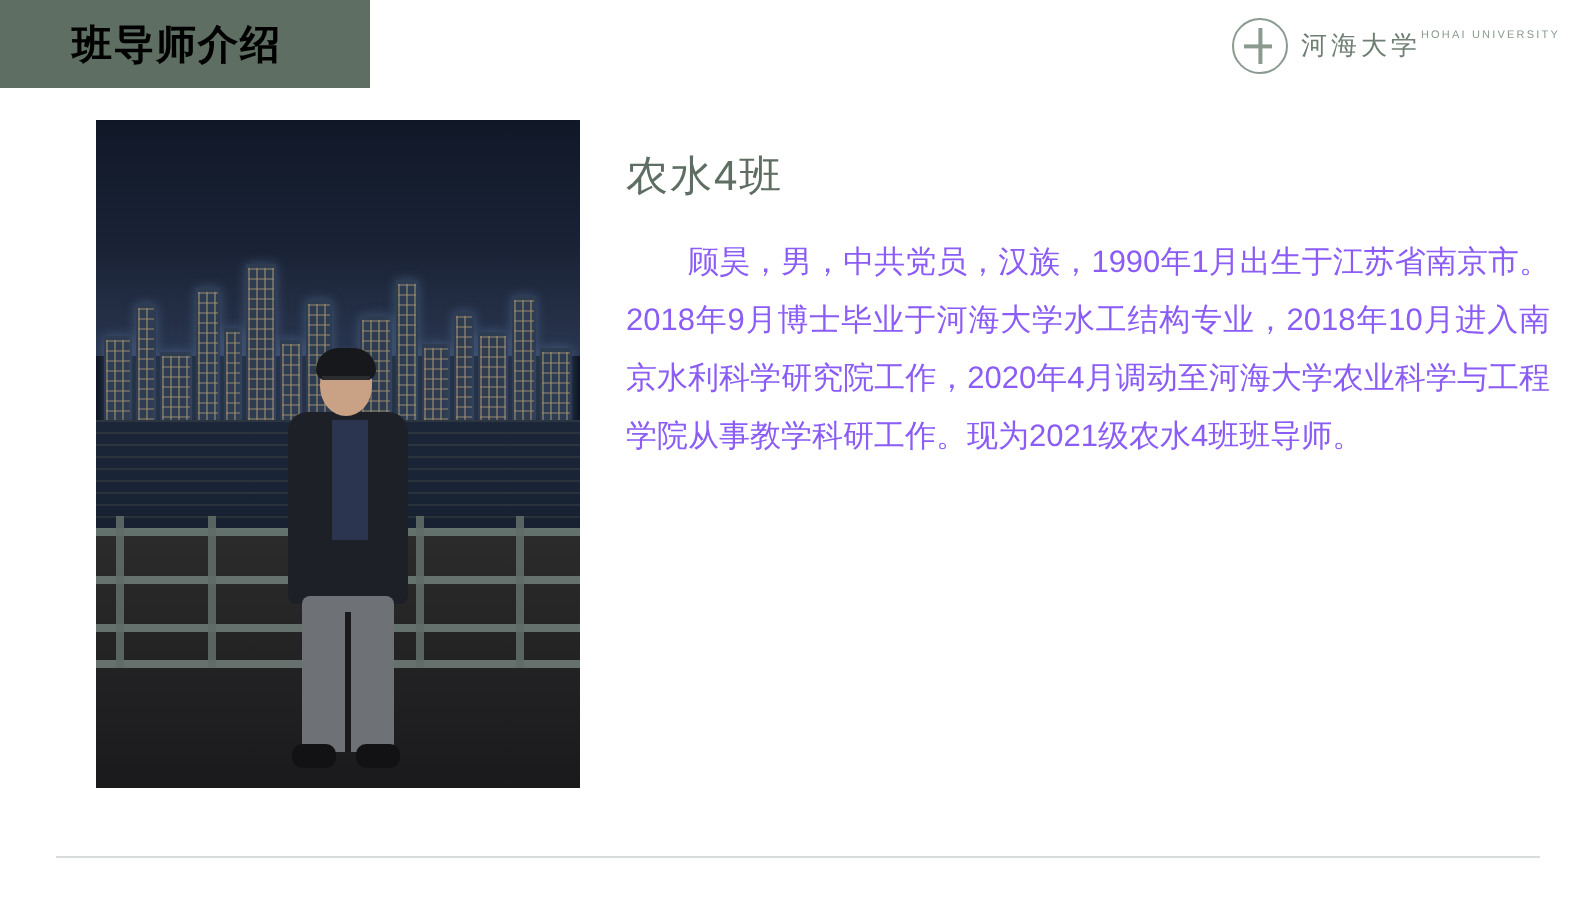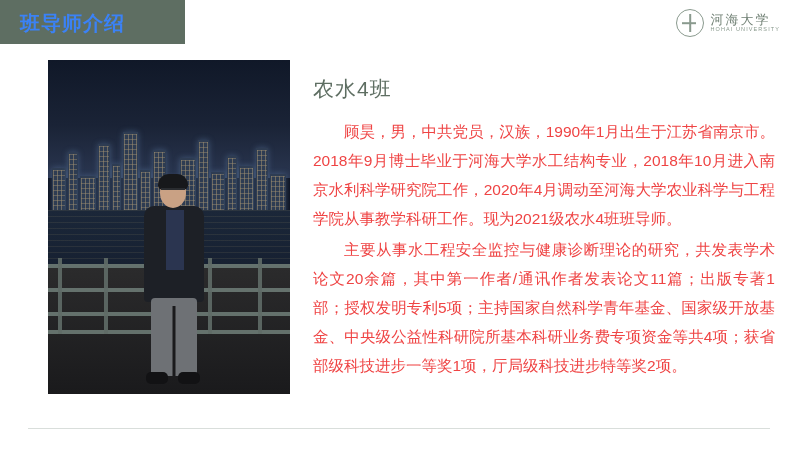"班导师介绍" .header-title { color: #3b82f6 -> #000000; left: 20px -> 36px }
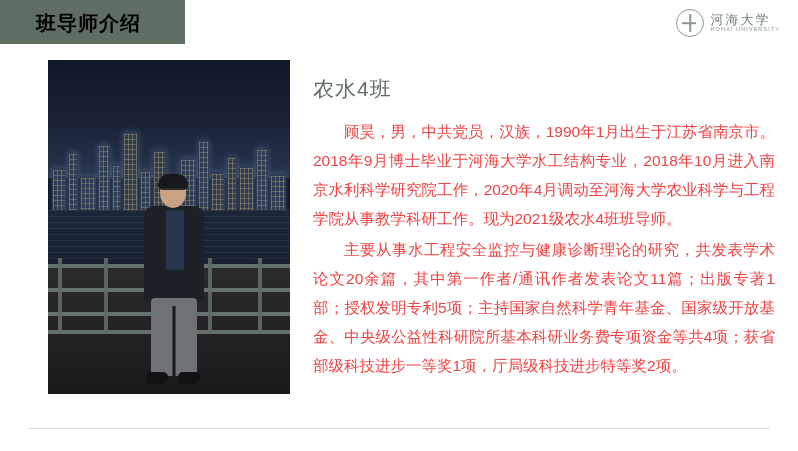"河海大学" .logo-text { flex-direction: column -> none }
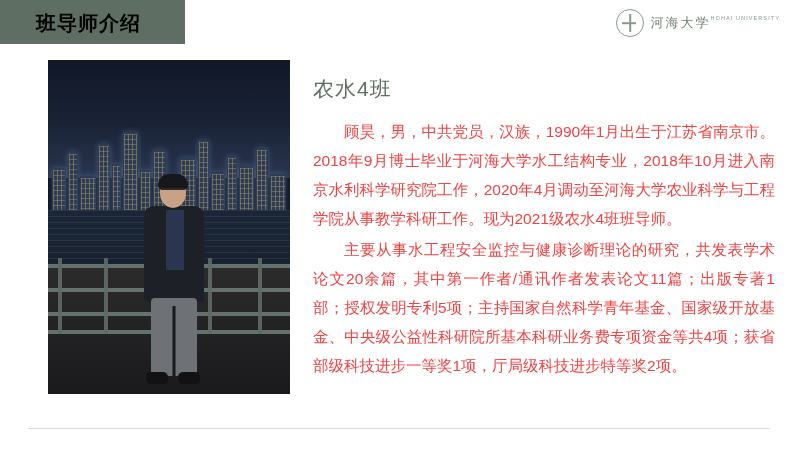"顾昊，男，中共党员，汉族，1990年1月出生于江苏省南京市。2018年9月博士毕" .para { color: #ef4444 -> #8b5cf6 }
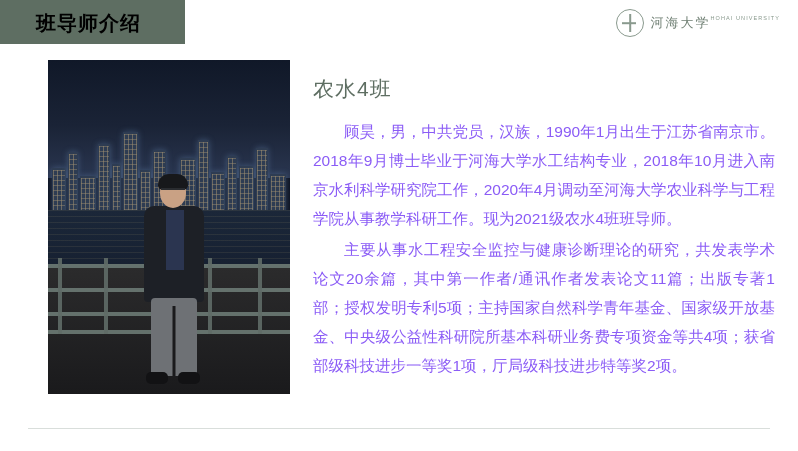"主要从事水工程安全监控与健康诊断理论的研究，共发表学术论文20余篇，其中第一作者" p.para { html: <p>主要从事水工程安全监控与健康诊断理论的研究，共发表学术论文20余篇，其中第一作者/通讯作者发表论文11篇；出版专著1部；授权发明专利5项；主持国家自然科学青年基金、国家级开放基金、中央级公益性科研院所基本科研业务费专项资金等共4项；获省部级科技进步一等奖1项，厅局级科技进步特等奖2项。</p> -> none }
